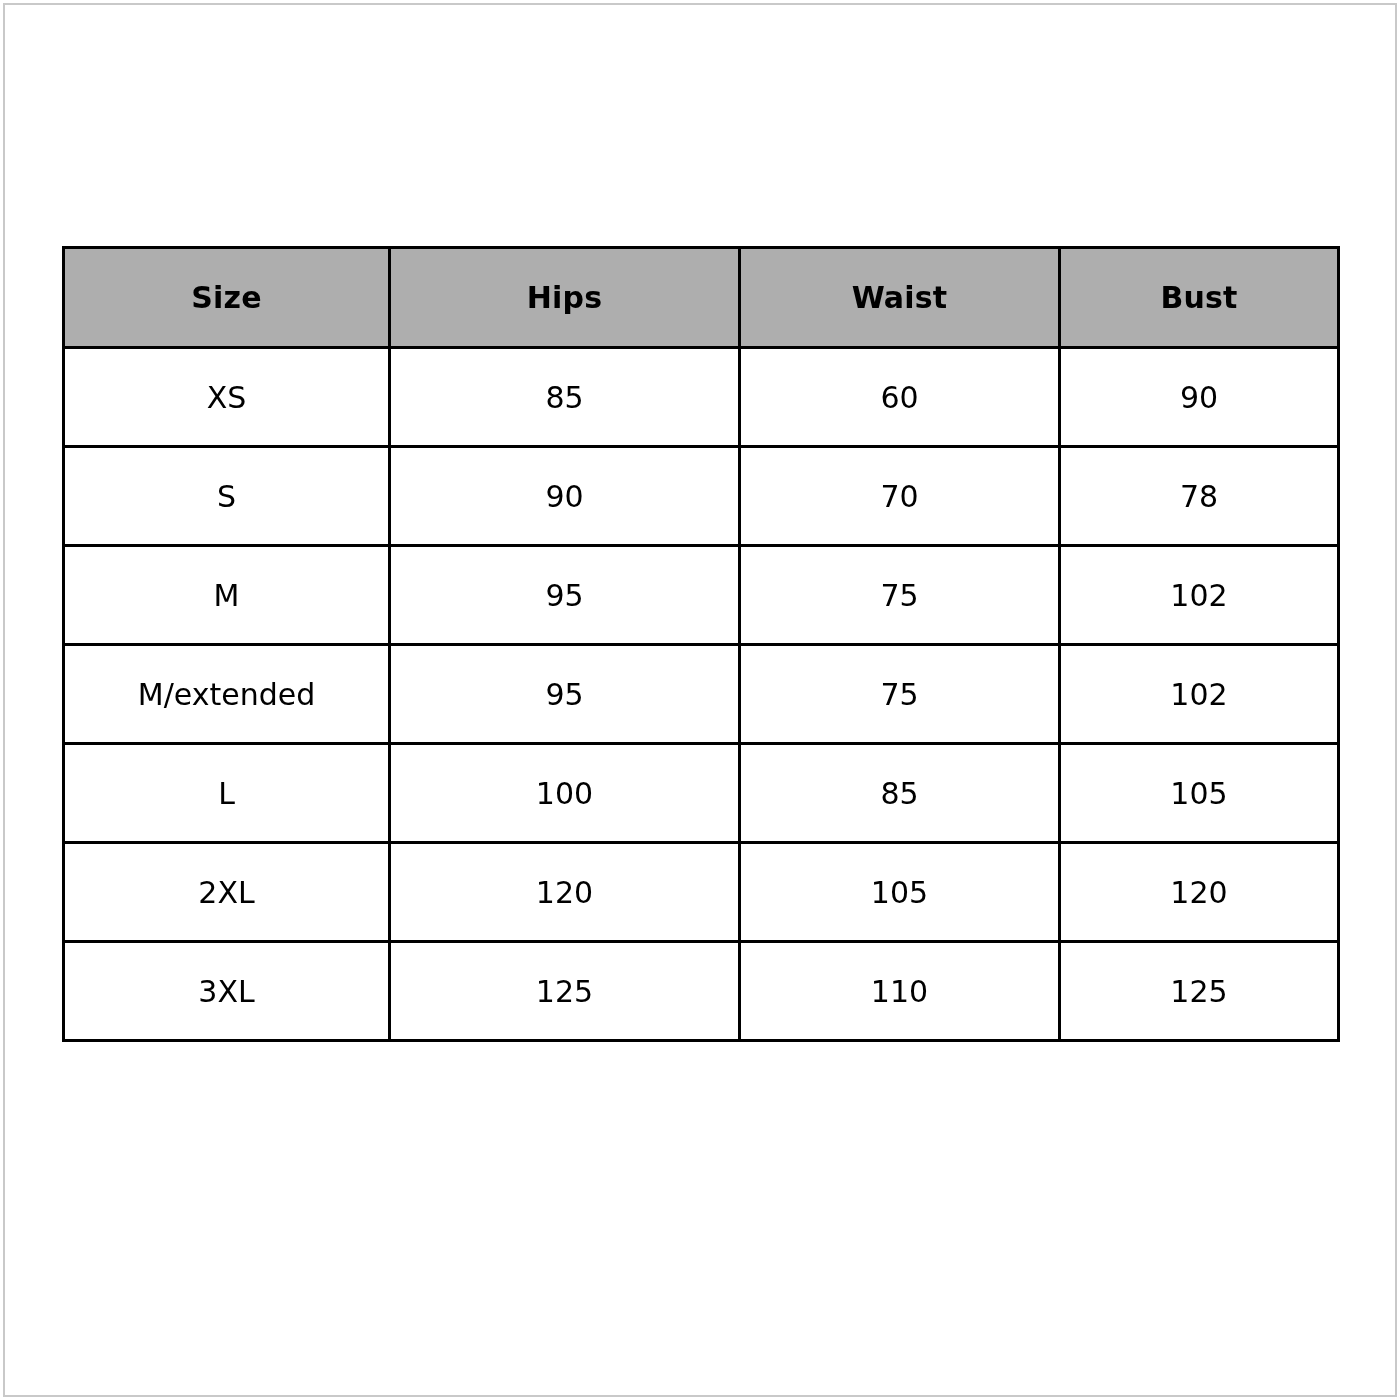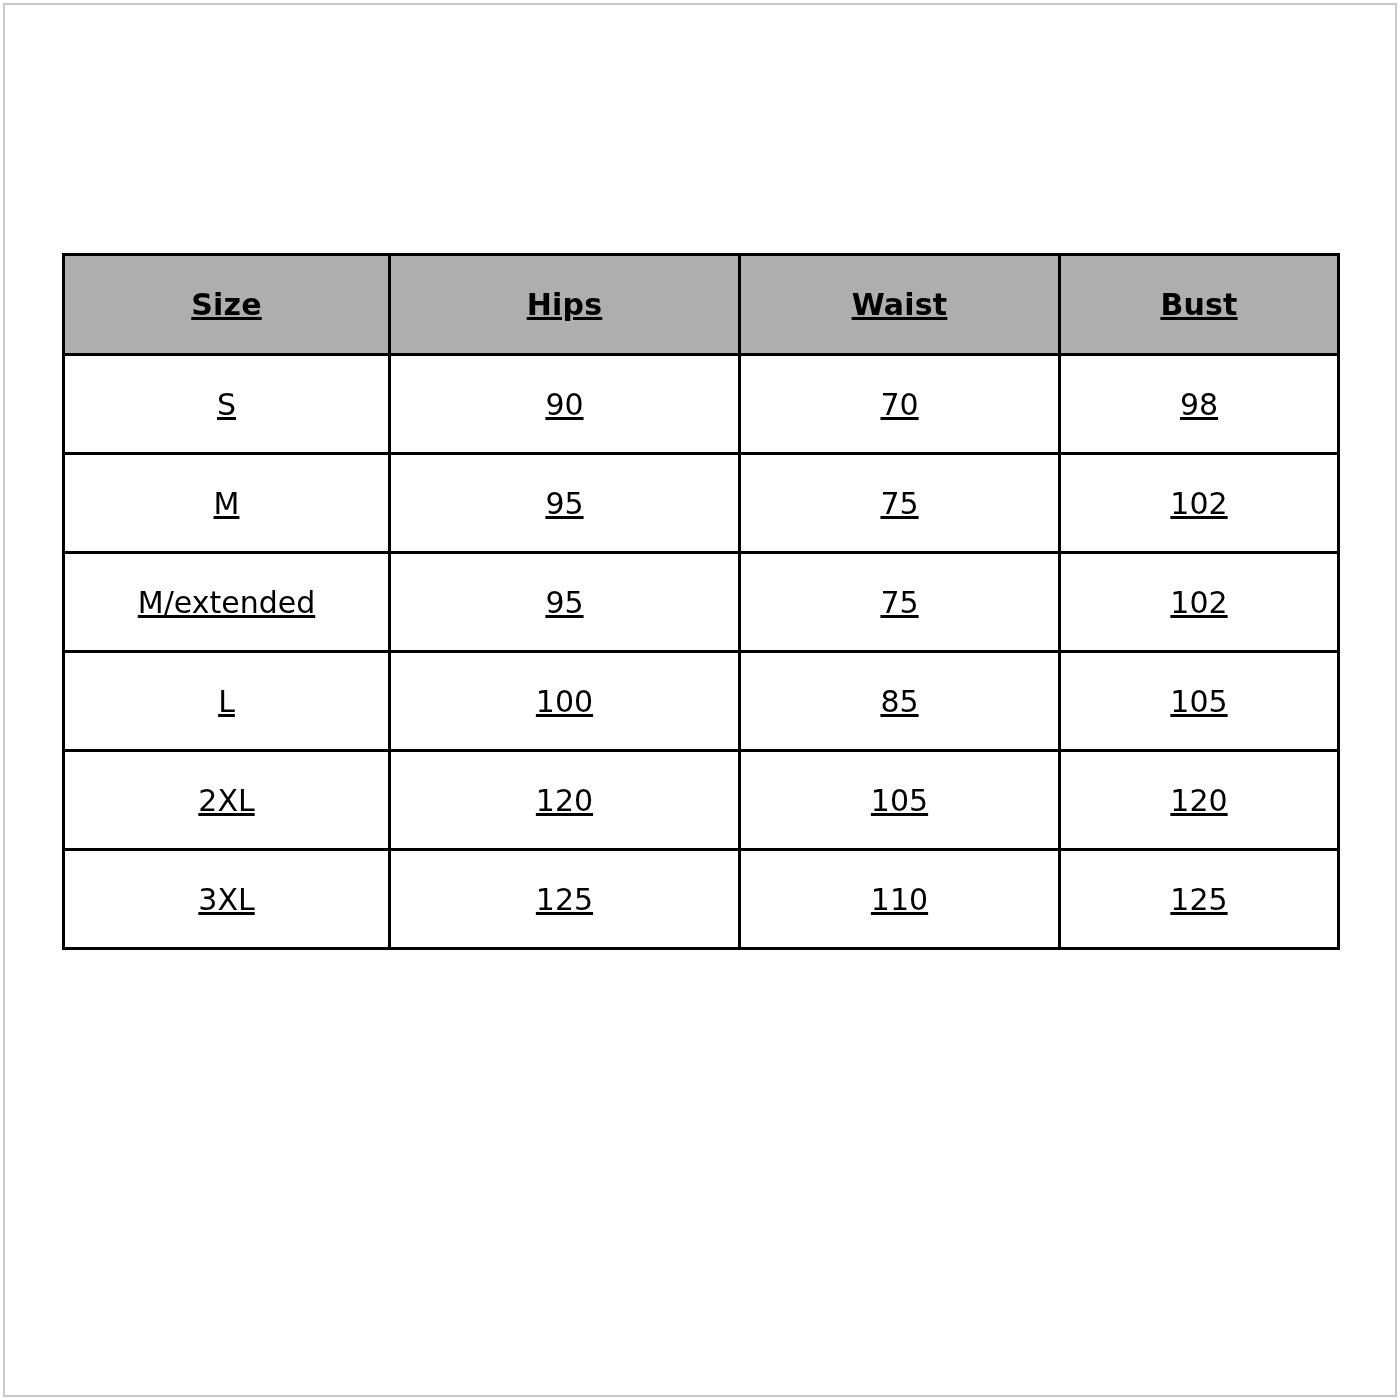"Size" .table-wrap { text-decoration: underline -> none; top: 253px -> 246px }
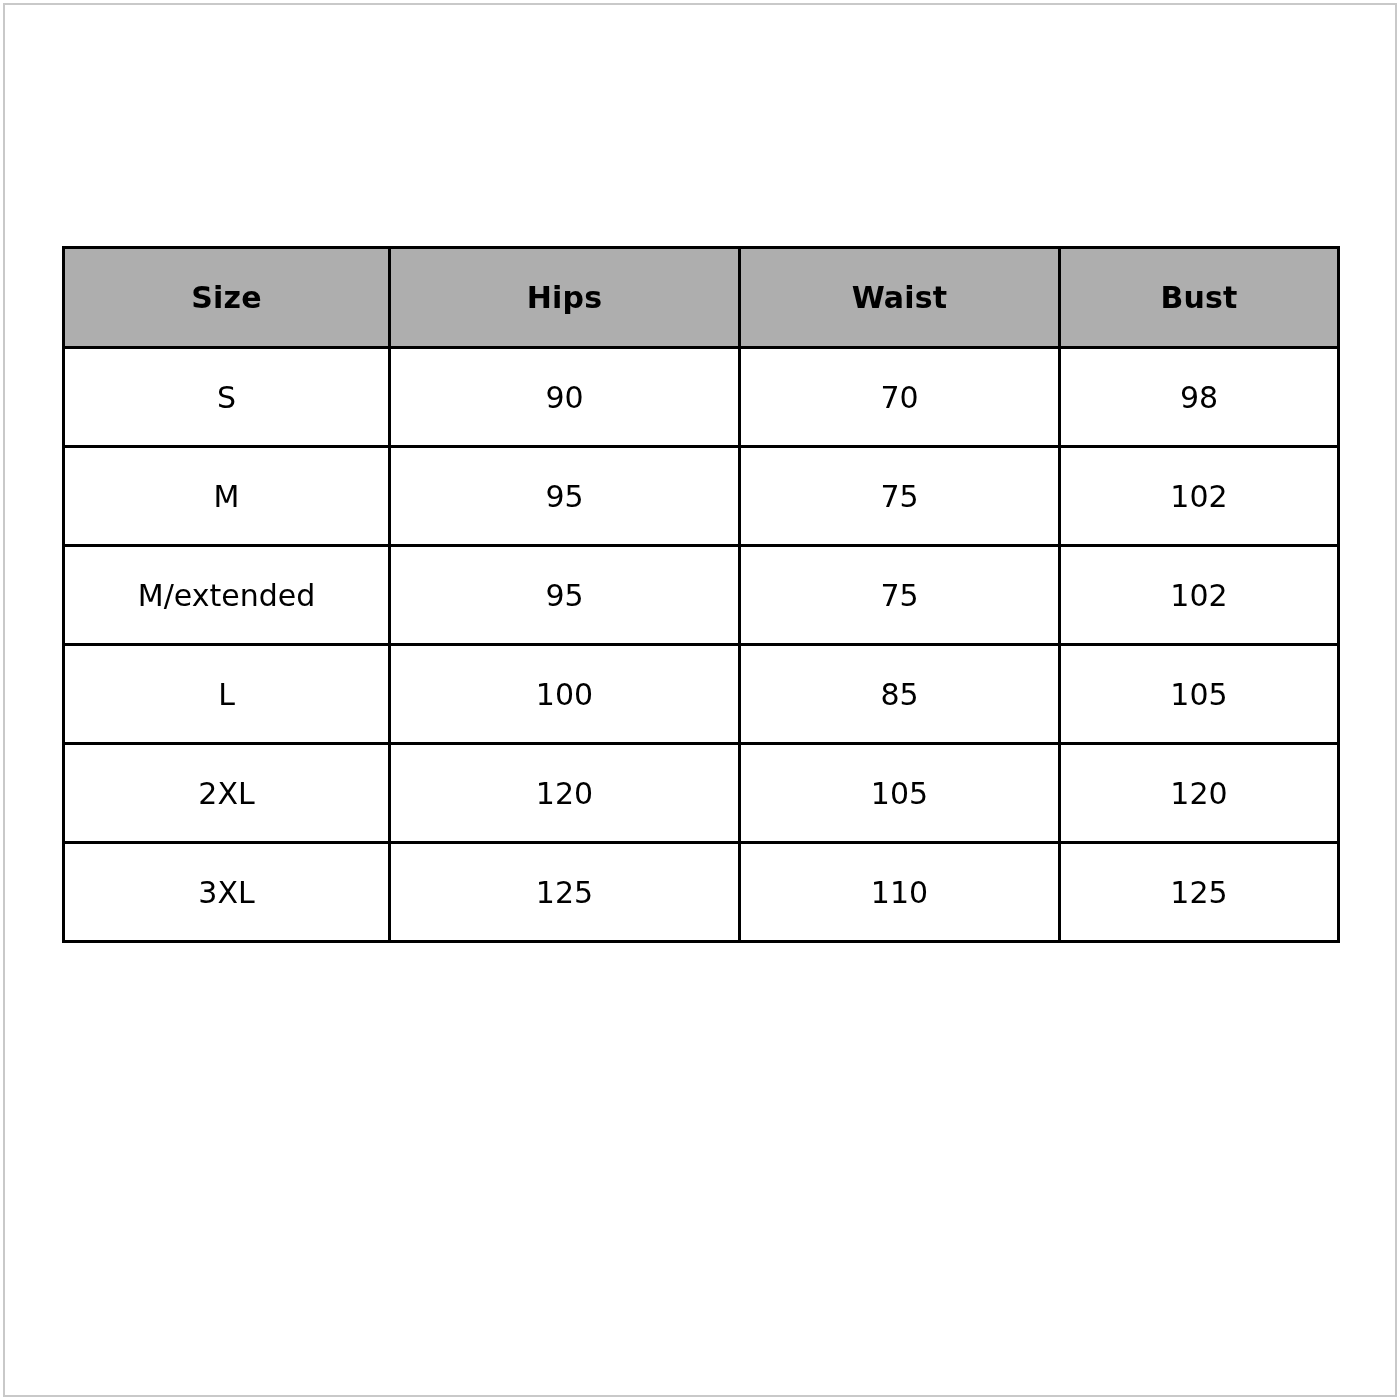"XS" tr { html: none -> <tr> <td>XS</td> <td>85</td> <td>60</td> <td>90</td> </tr> }
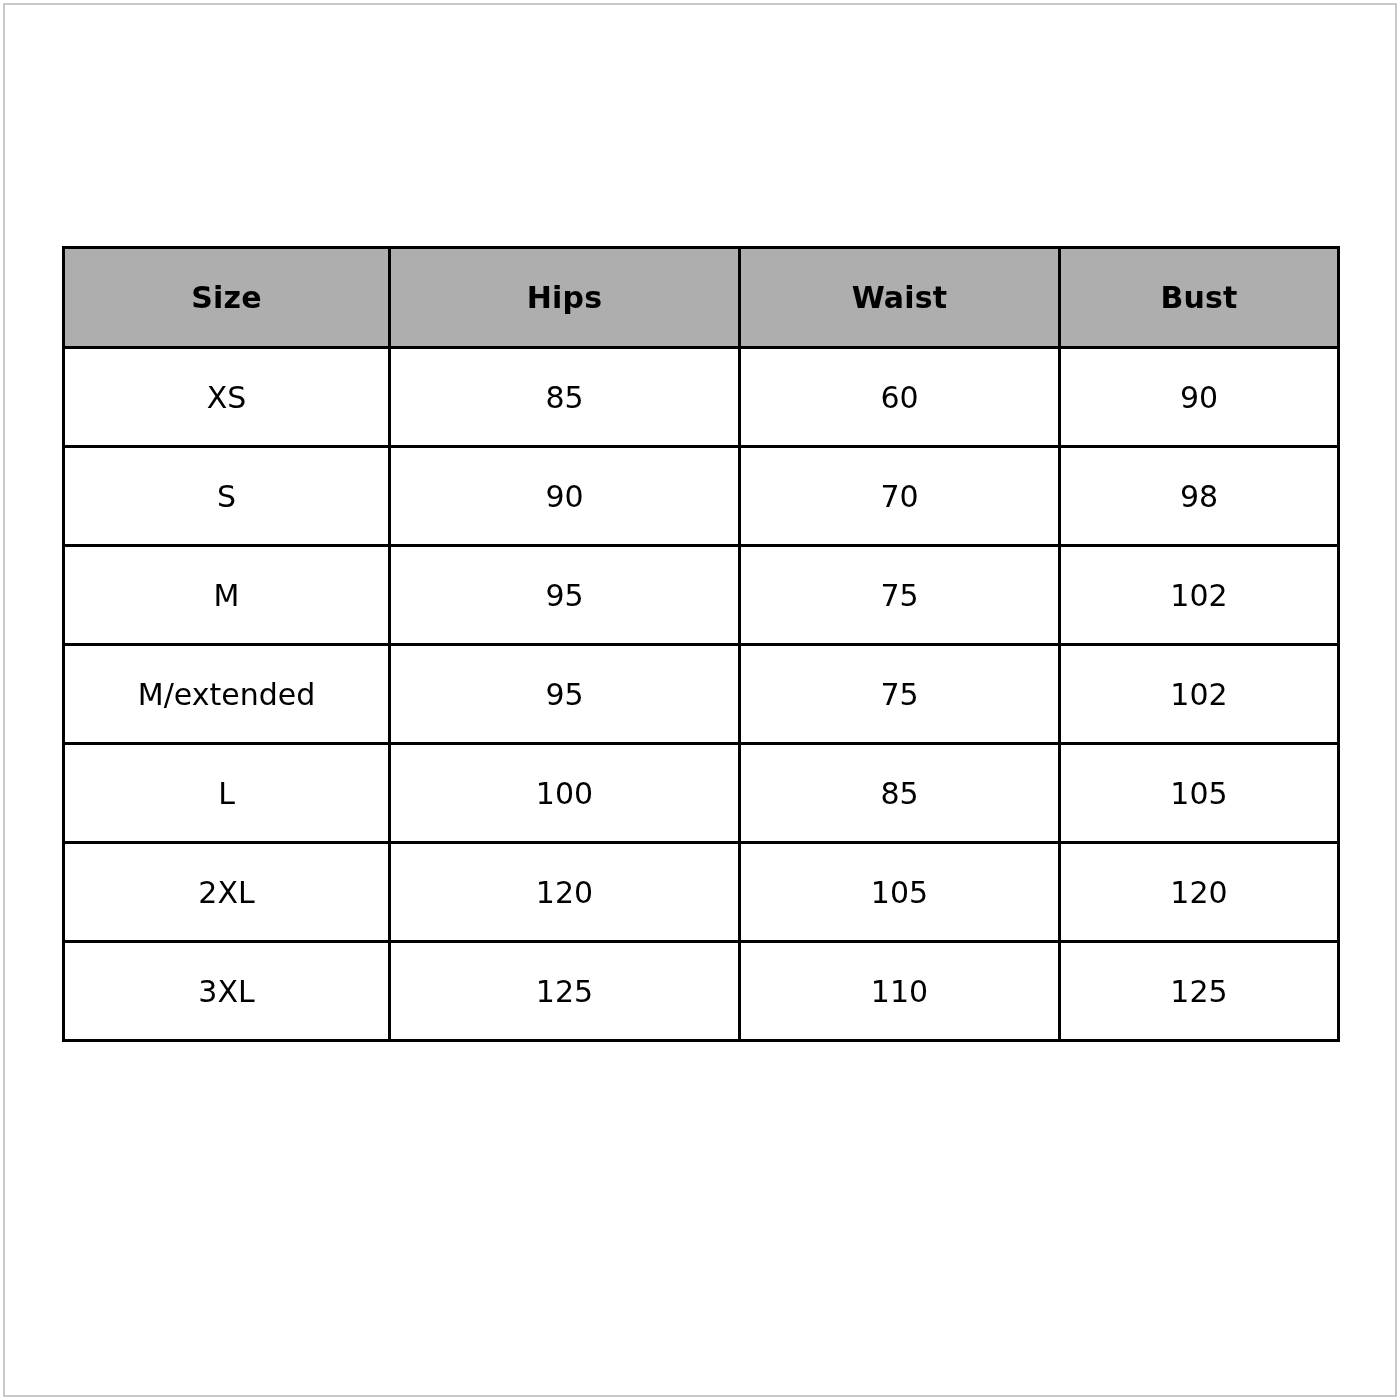"98" td { text: 98 -> 78 }
